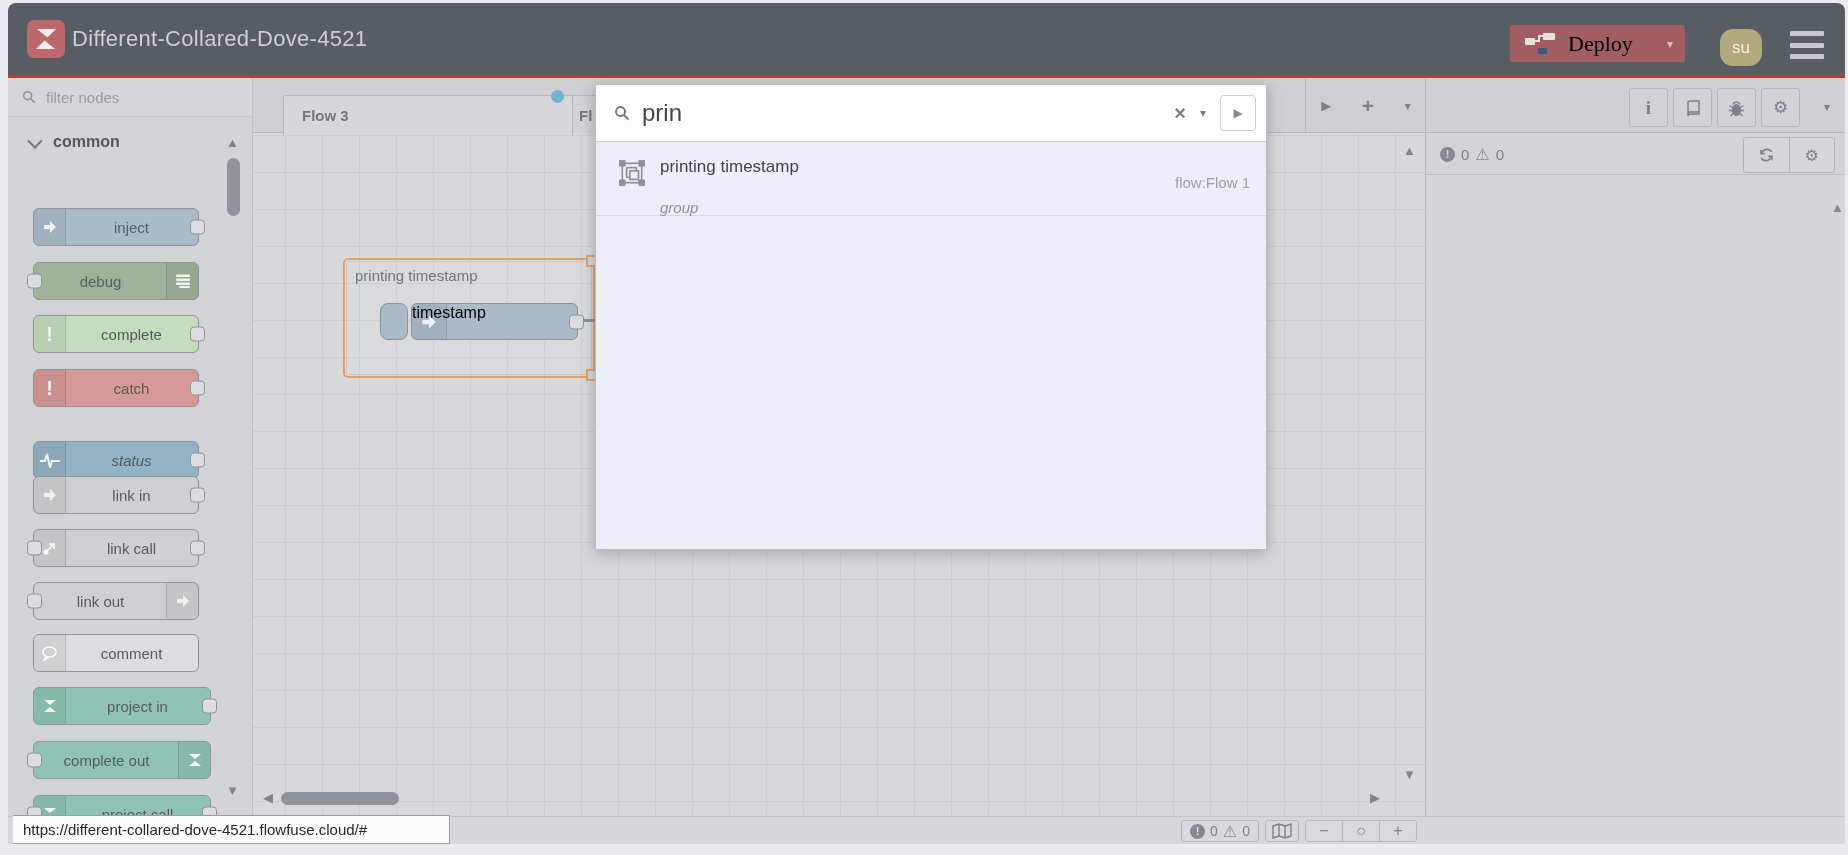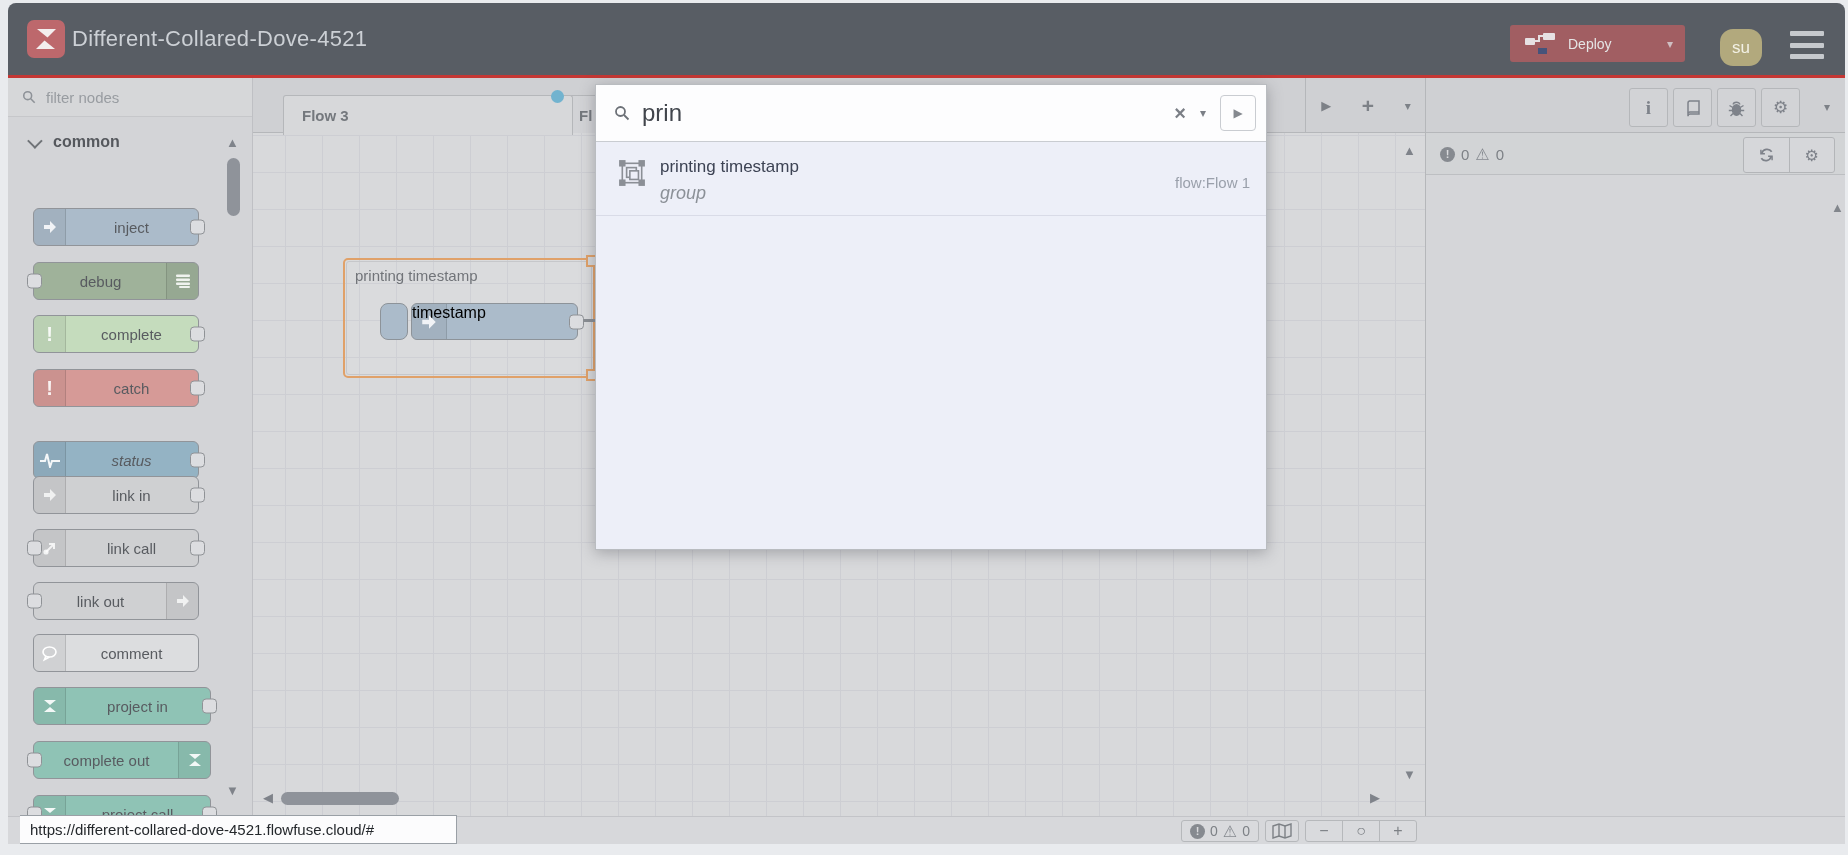"Deploy" #deploy-btn .dlabel { color: #e5e5e5 -> #000000; font-family: none -> Liberation Serif, serif; font-size: 14px -> 22px }
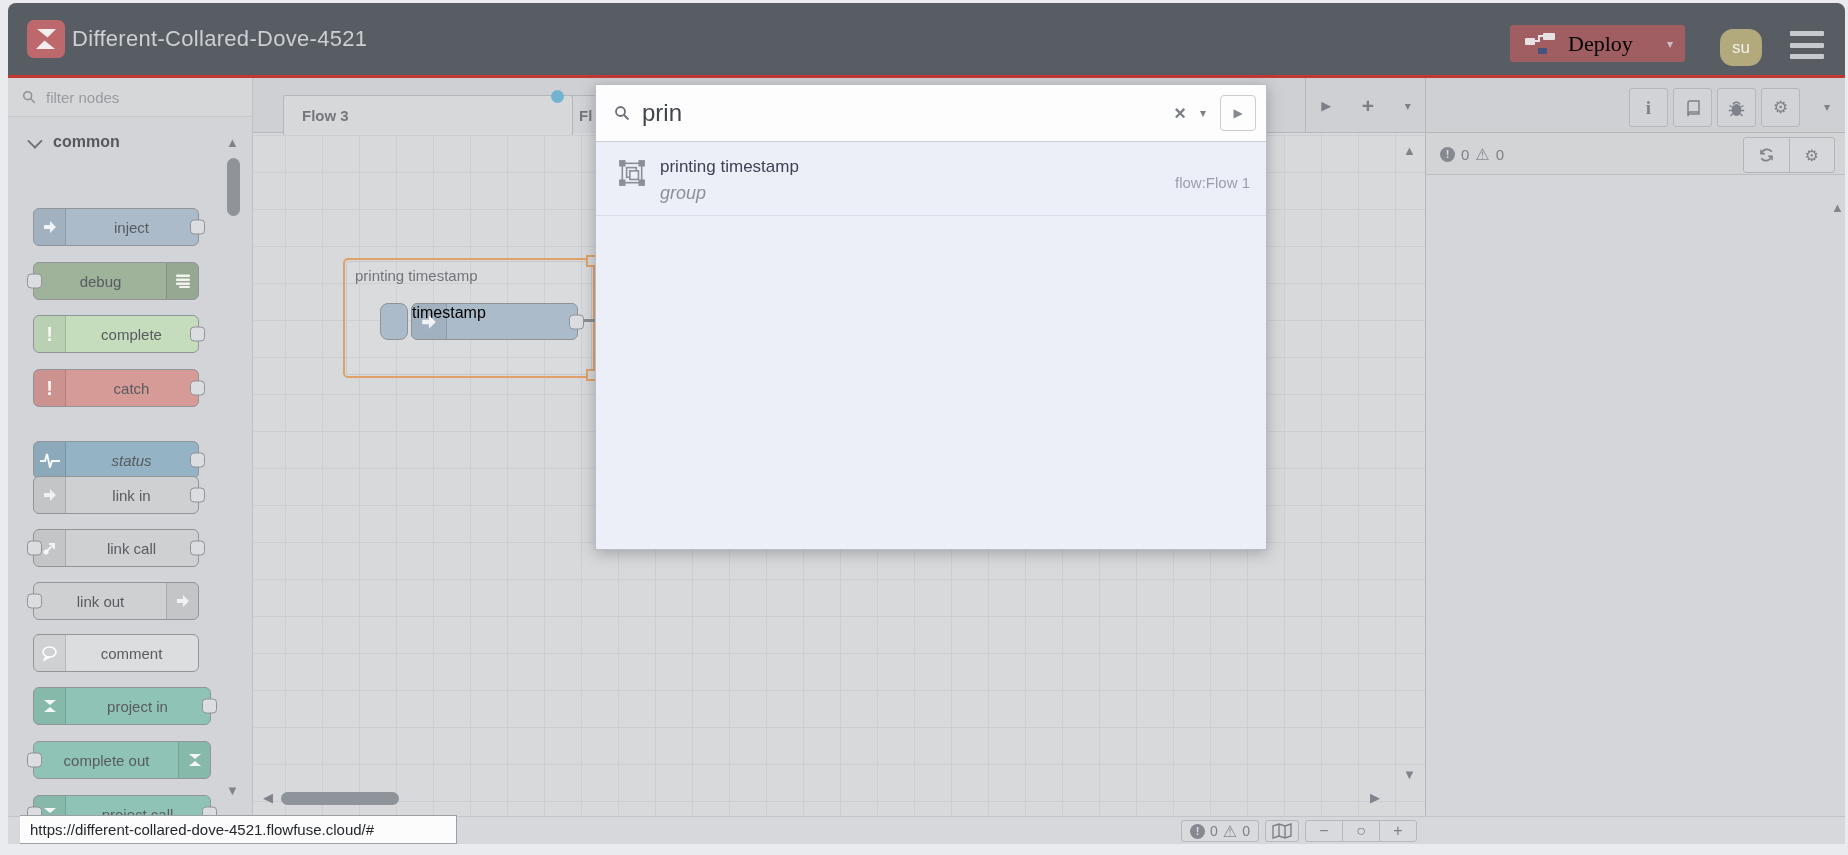"group" #result-0 .rsub { font-size: 18px -> 15px; top: 38px -> 54px }
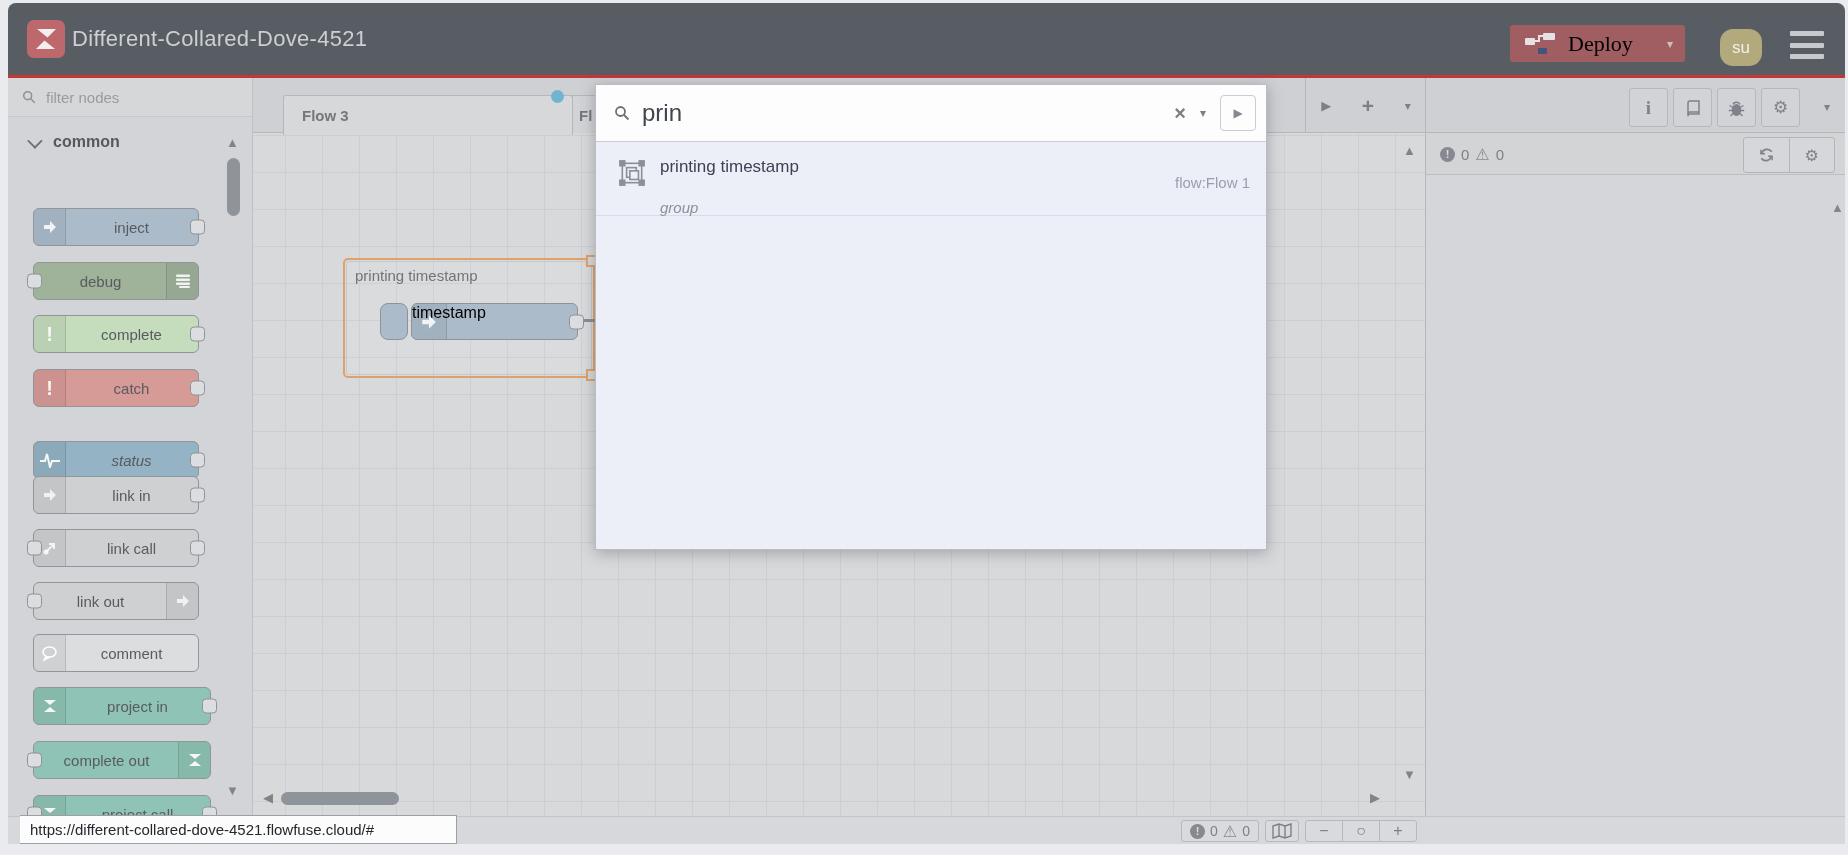"https://different-collared-dove-4521.flo" #url-tooltip { left: 12px -> 5px }
